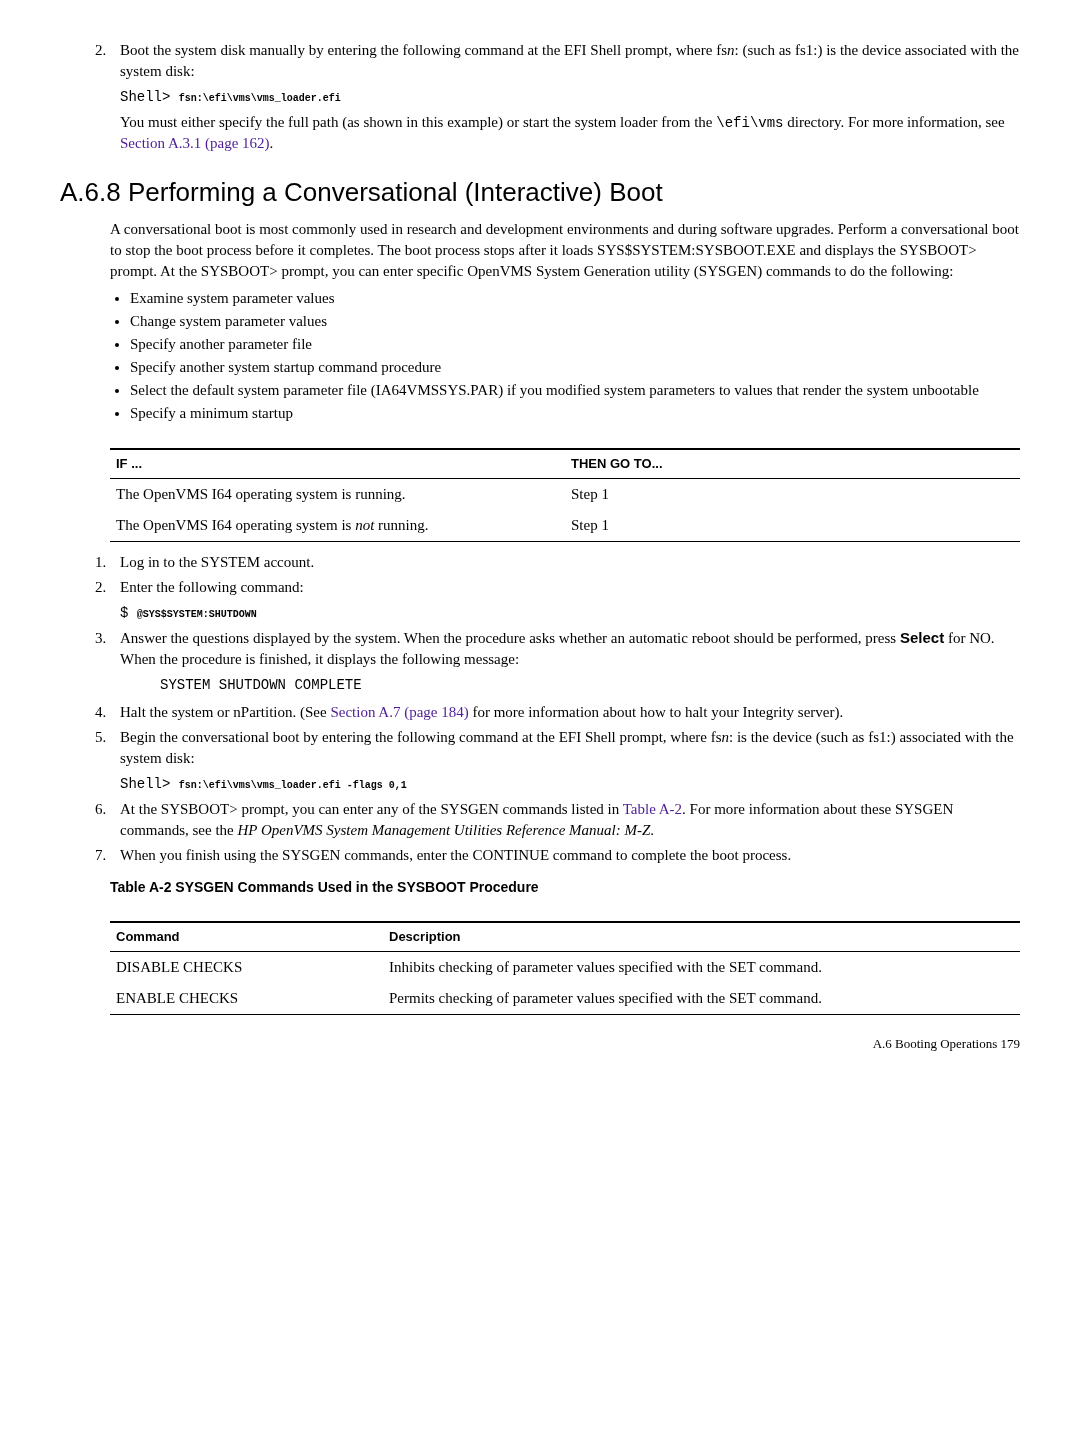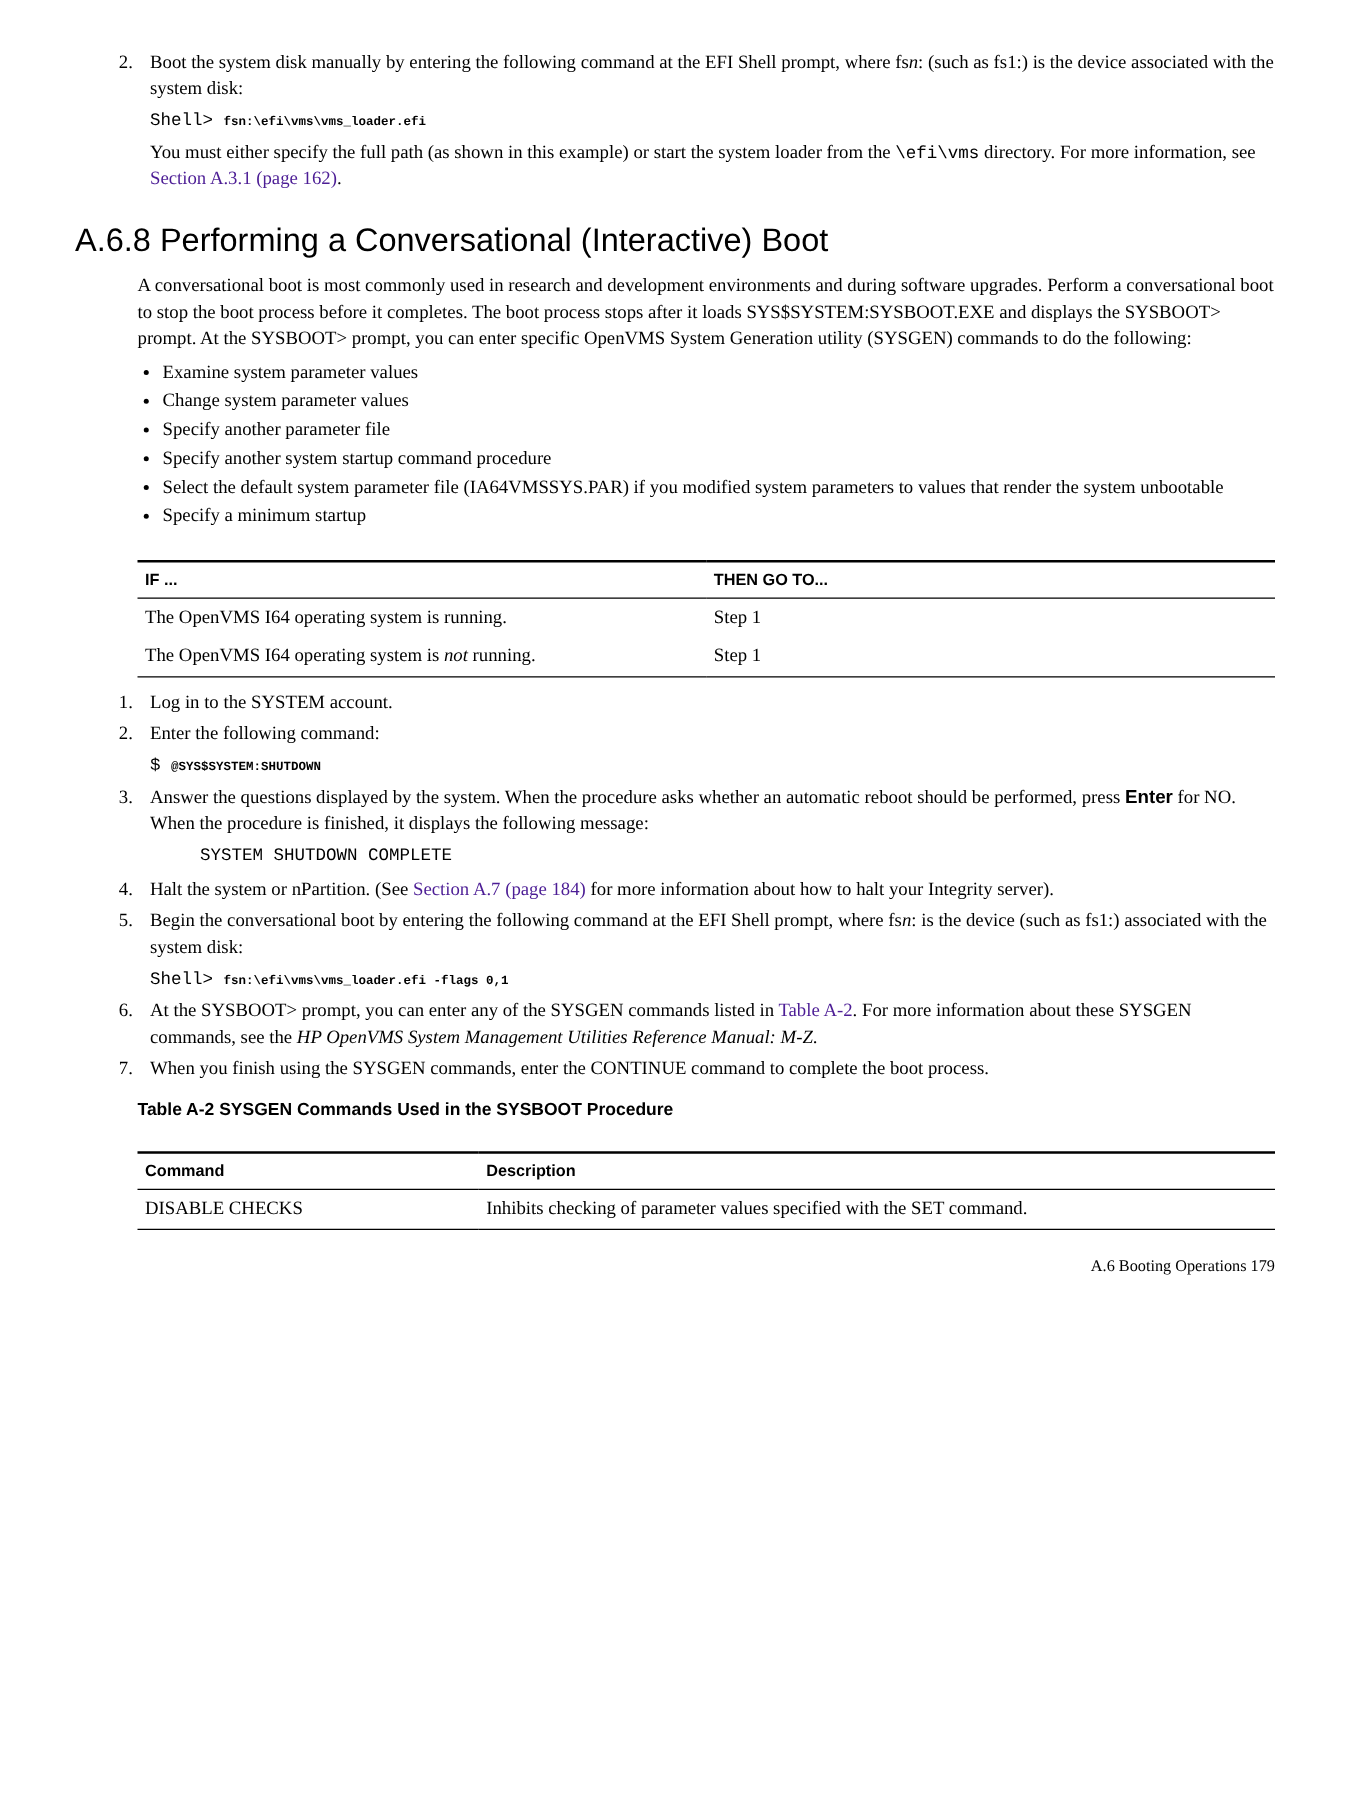"Enter" span.bold-sans { text: Enter -> Select }
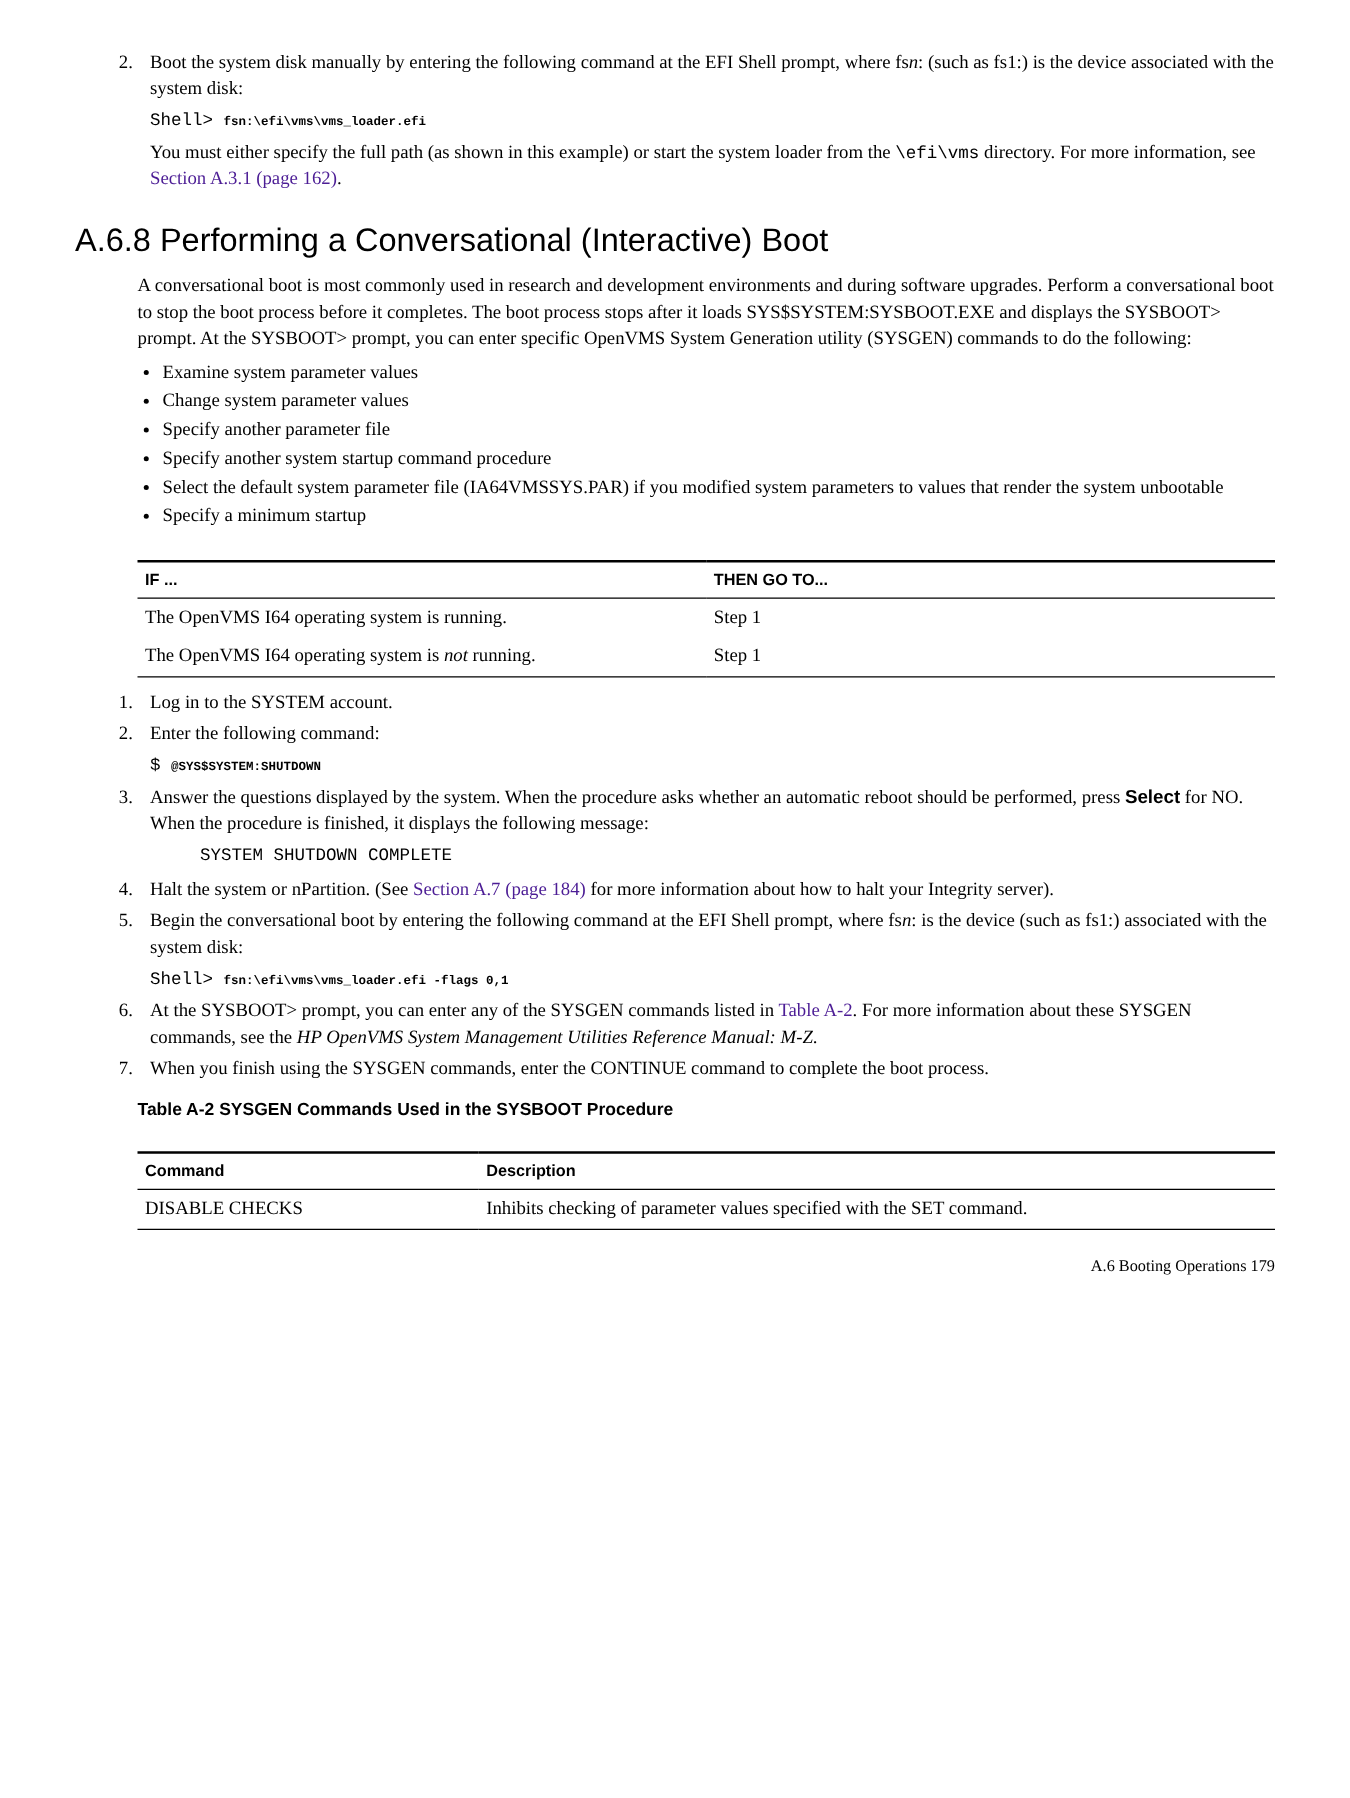"ENABLE CHECKS" tr { html: none -> <tr> <td>ENABLE CHECKS</td> <td>Permits checking of parameter values specified with the SET command.</td> </tr> }
